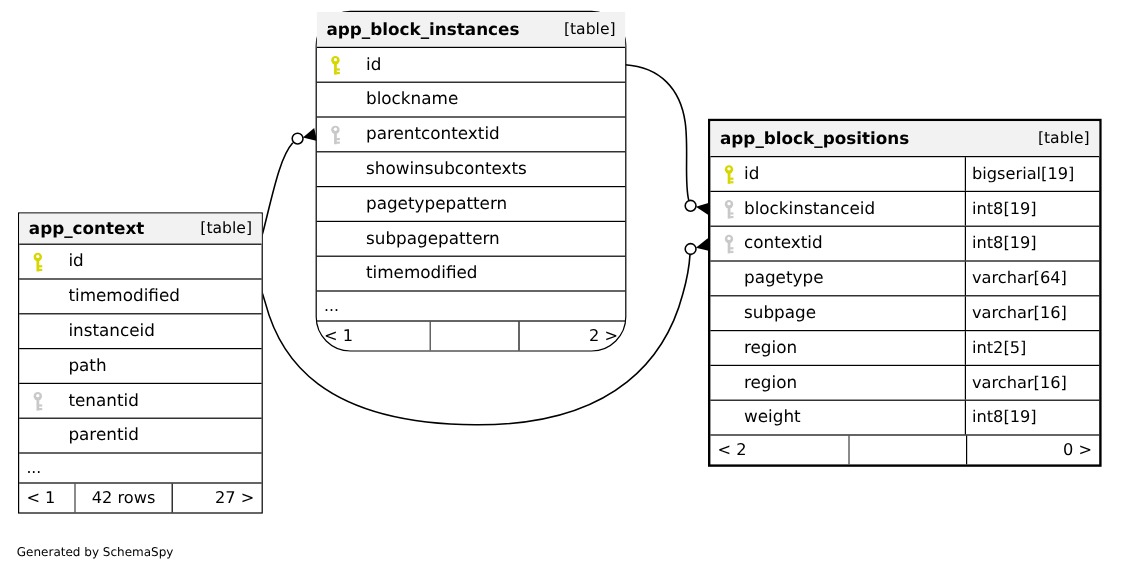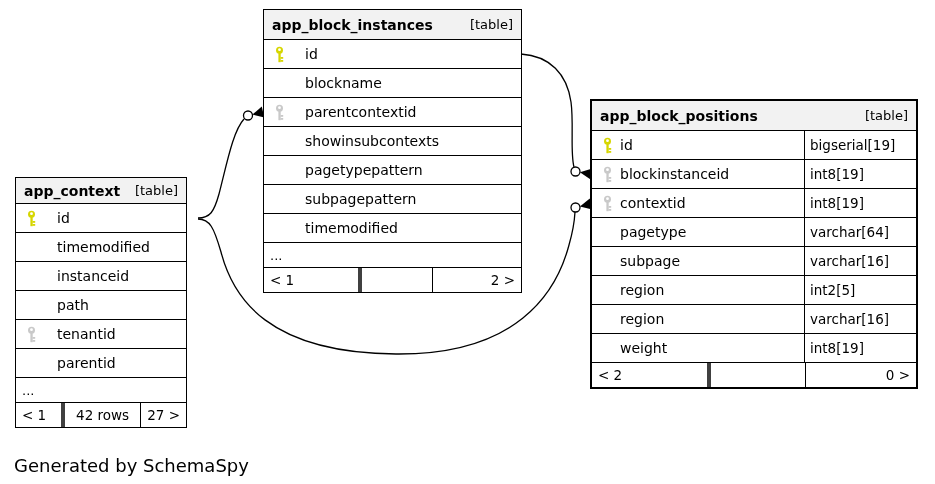"app_block_instances" .t-instances { border-radius: none -> 29px }
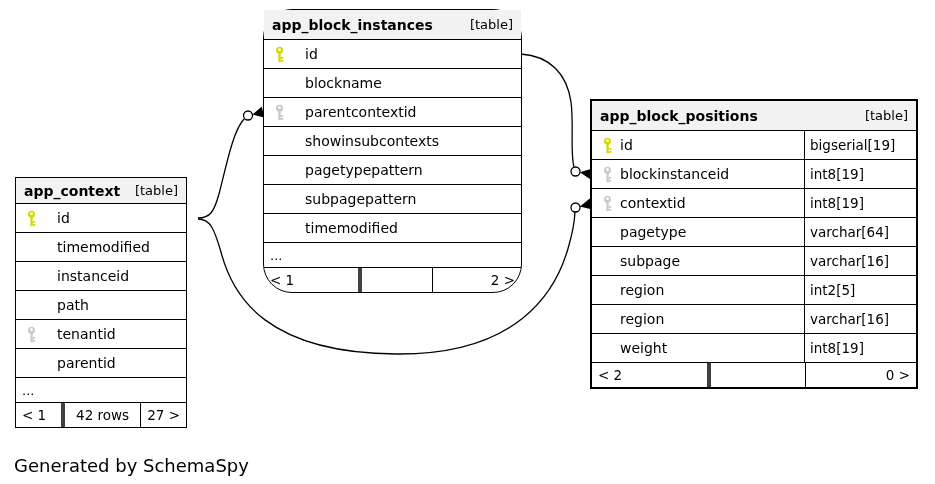"app_context" .t-context { width: 172px -> 204px }
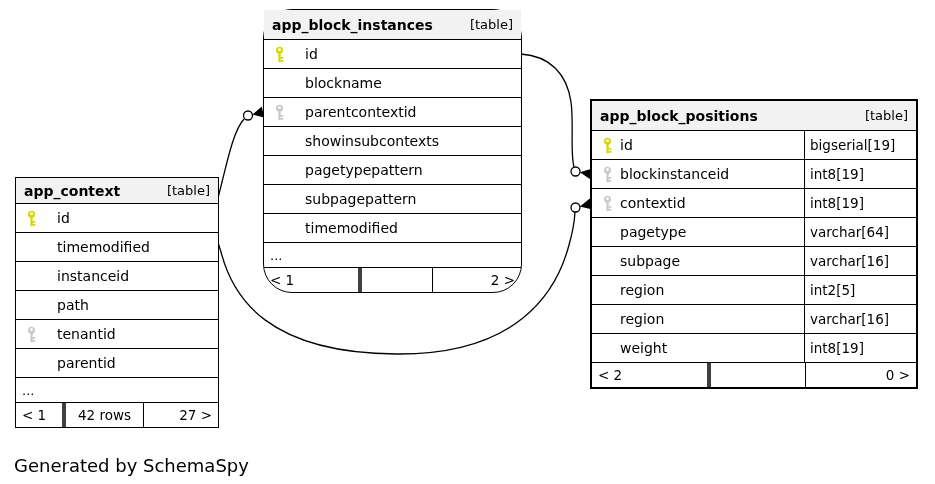"42 rows" .f-center { border-left: 4px solid #404040 -> 1px solid #404040 }
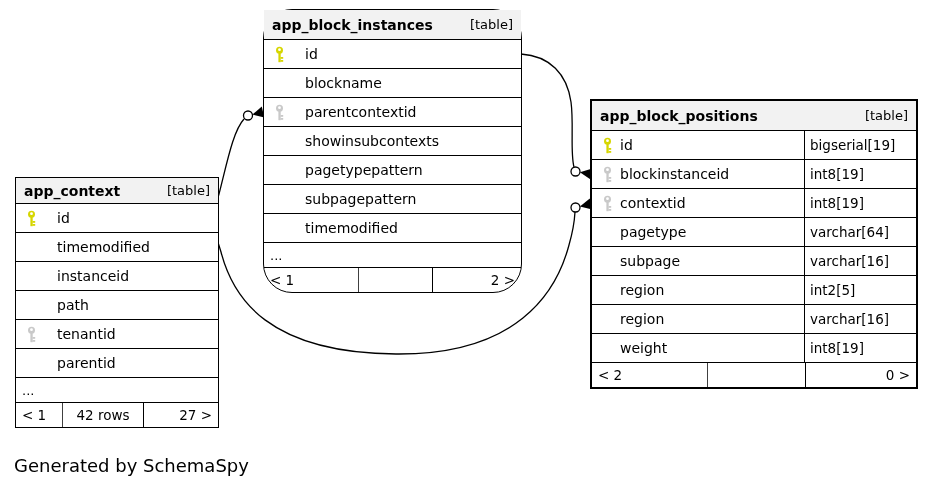"Generated by SchemaSpy" #generator-note { font-size: 18px -> 10px }
